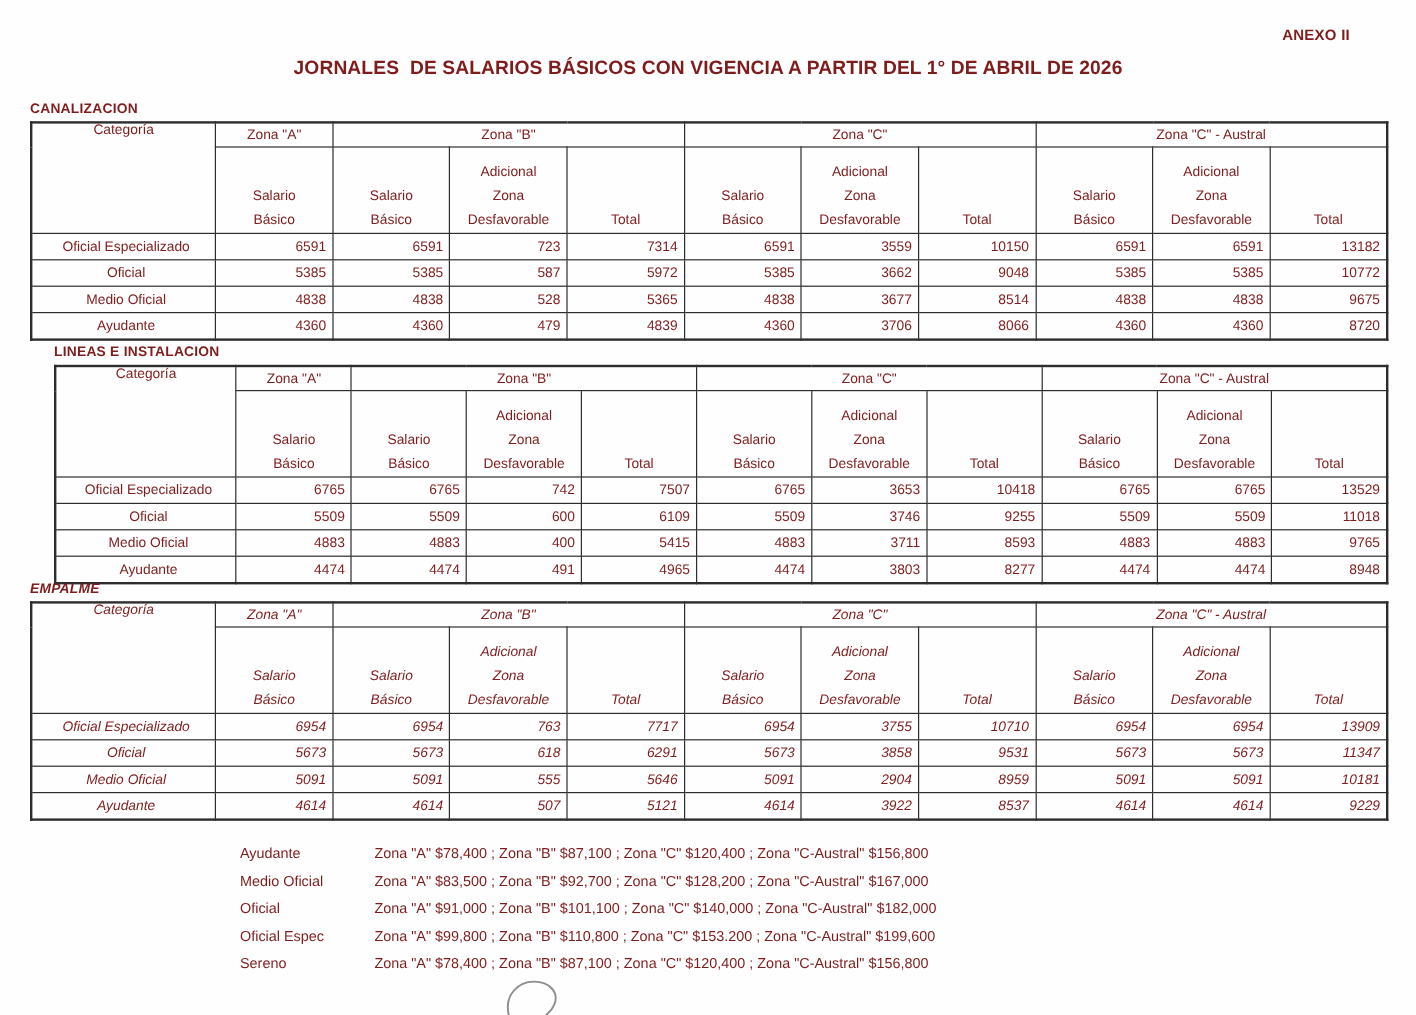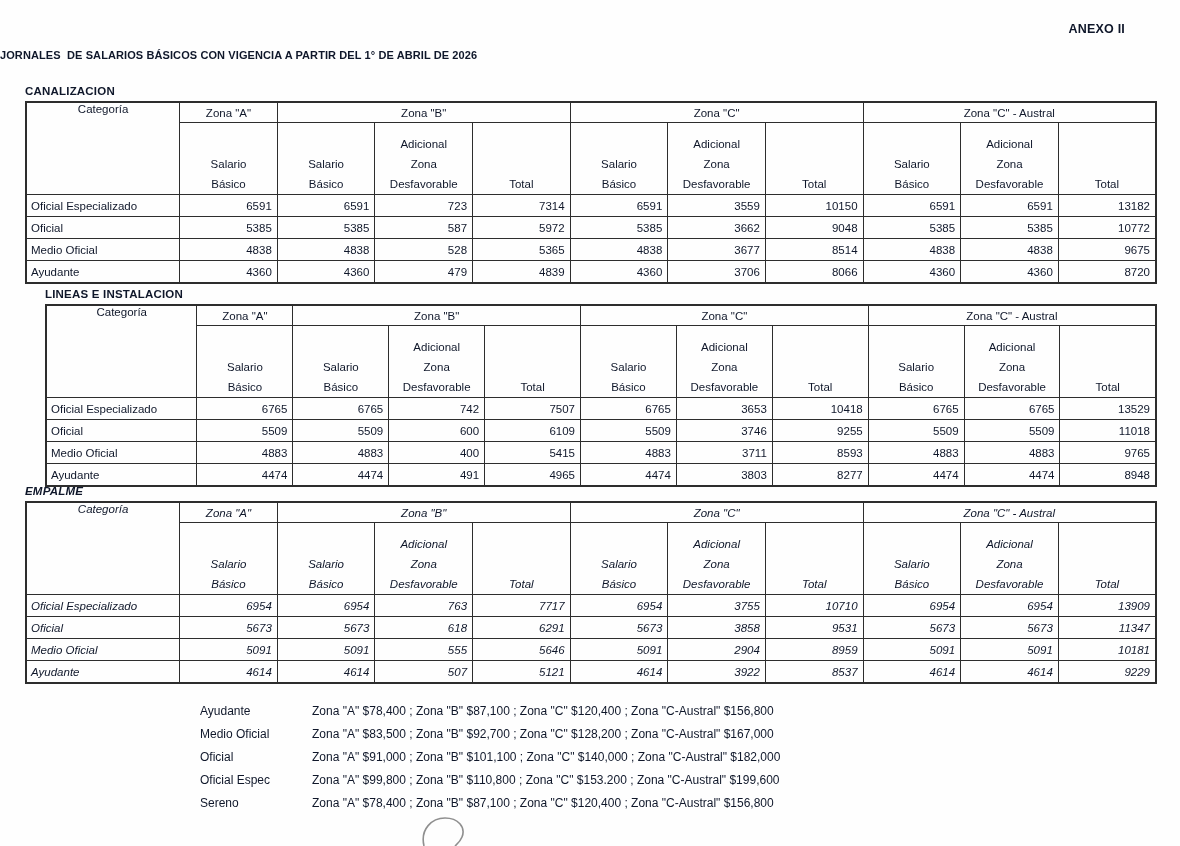"ANEXO II" .page { color: #0f172a -> #7f1d1d }
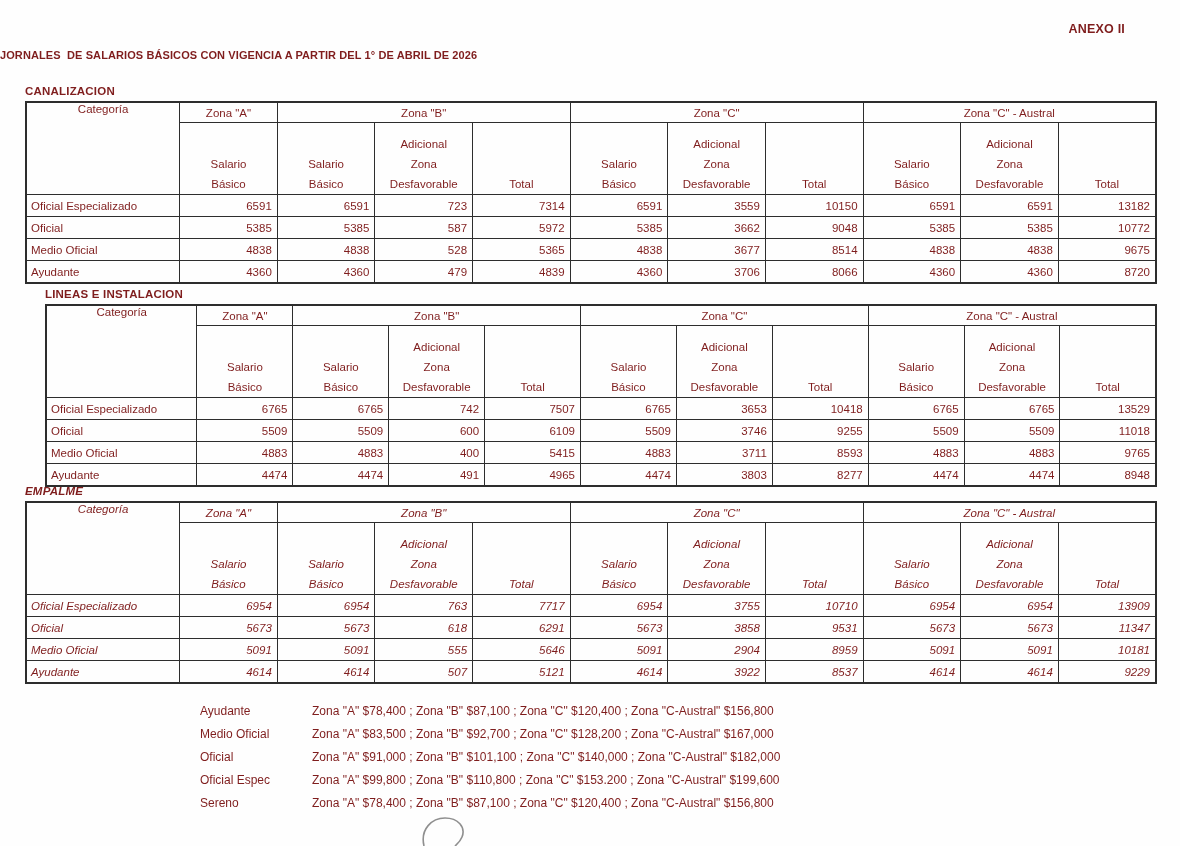"JORNALES DE SALARIOS BÁSICOS CON" .doc-title { font-size: 11px -> 16px; text-align: none -> center }
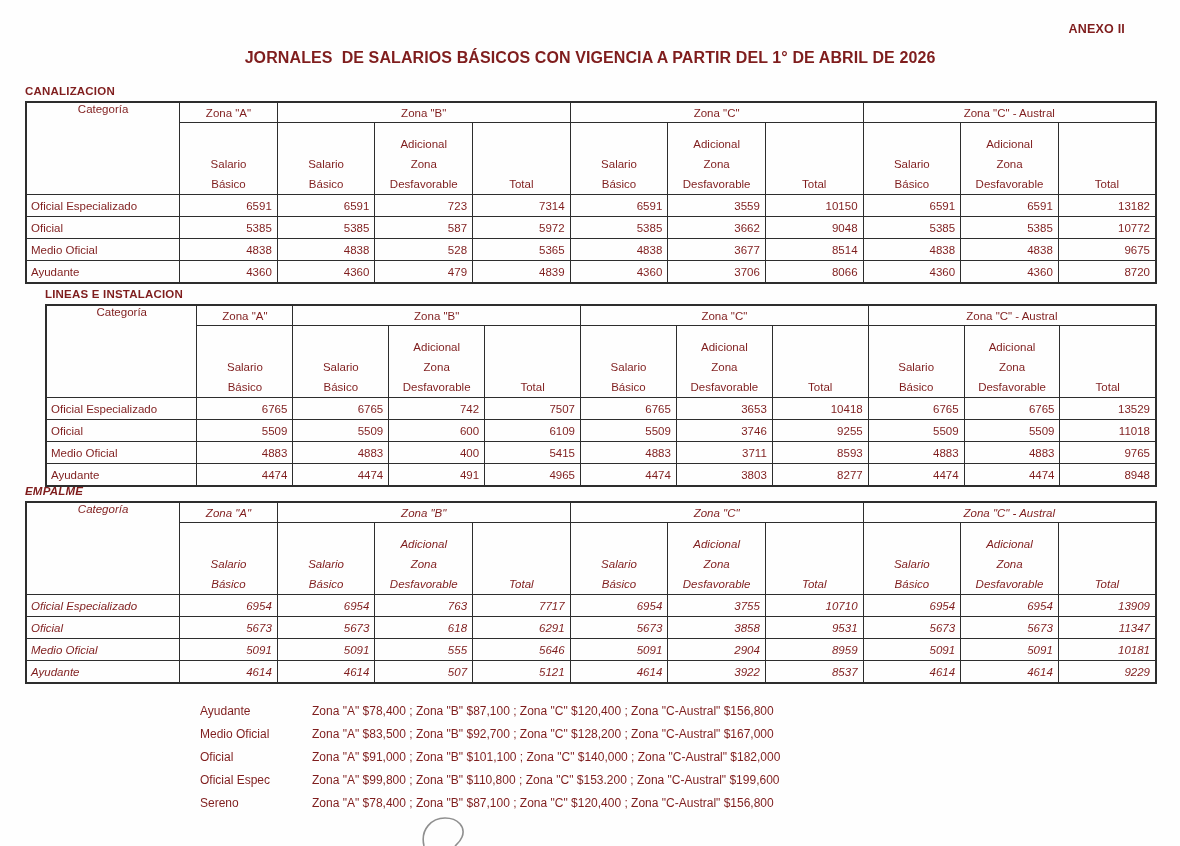"Oficial Especializado" tbody td.cat { text-align: left -> center }
